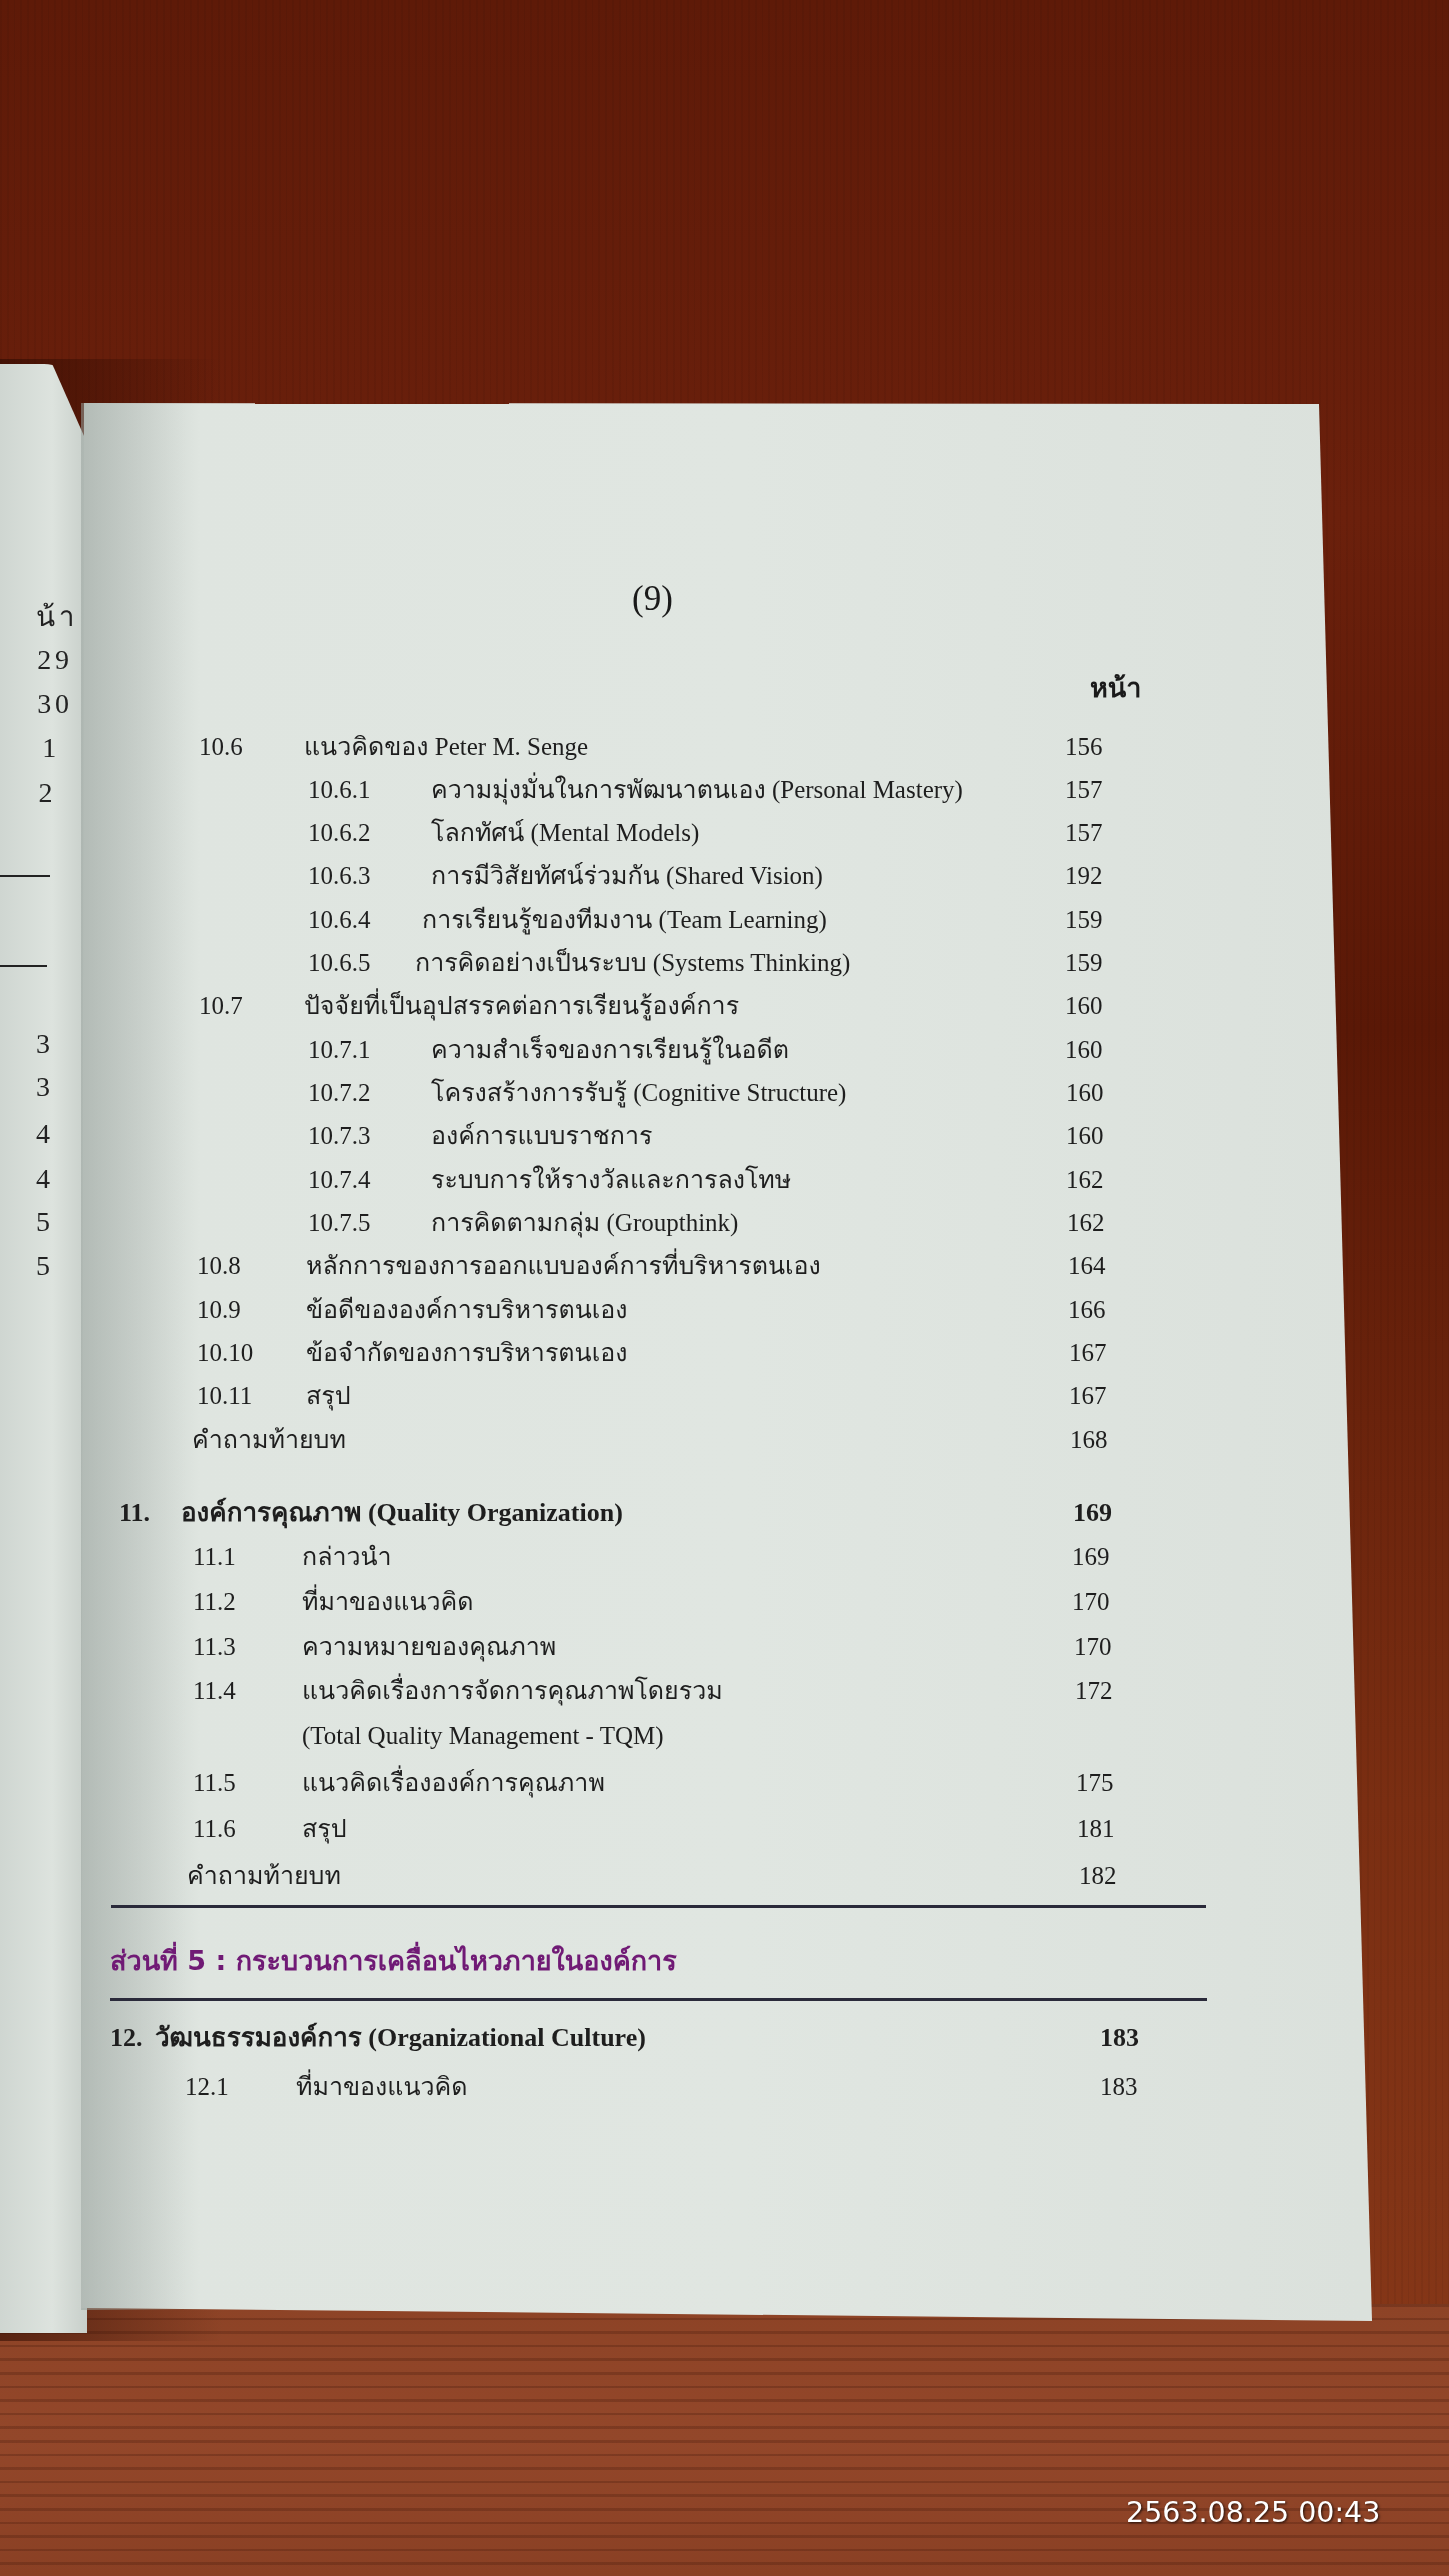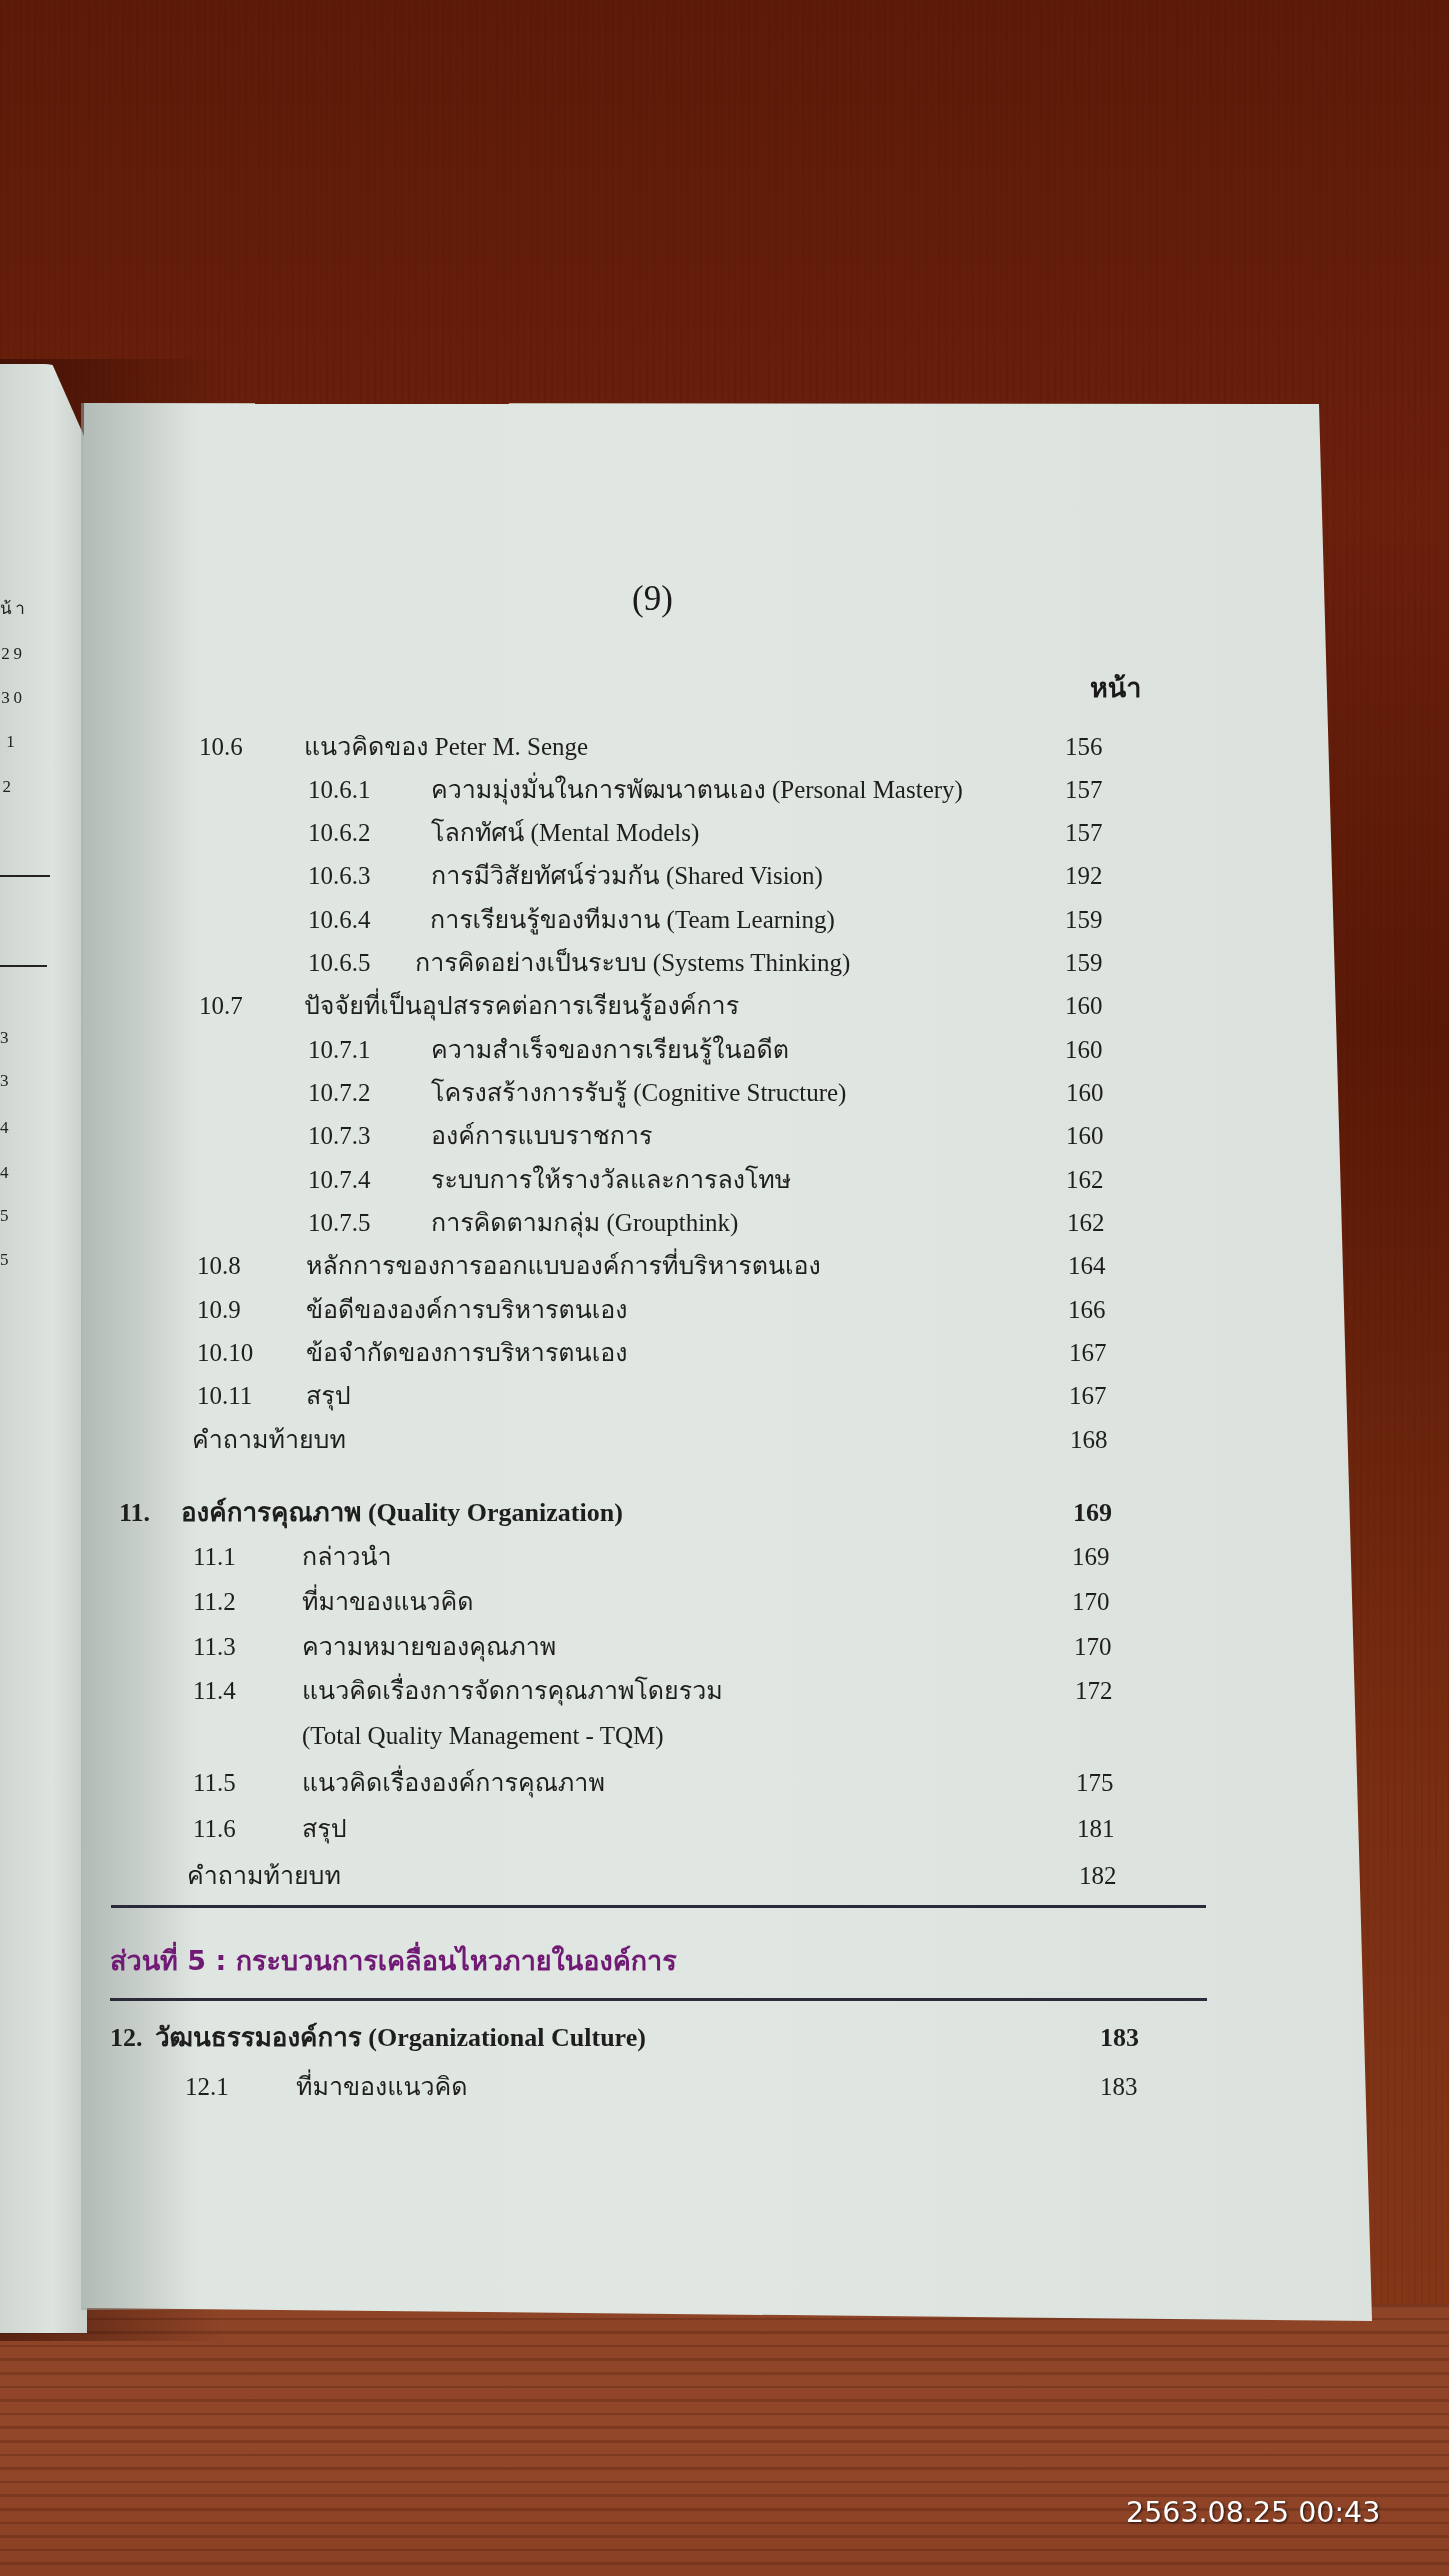"น้า" .left-page .frag { font-size: 17px -> 28px; margin-left: none -> 36px }
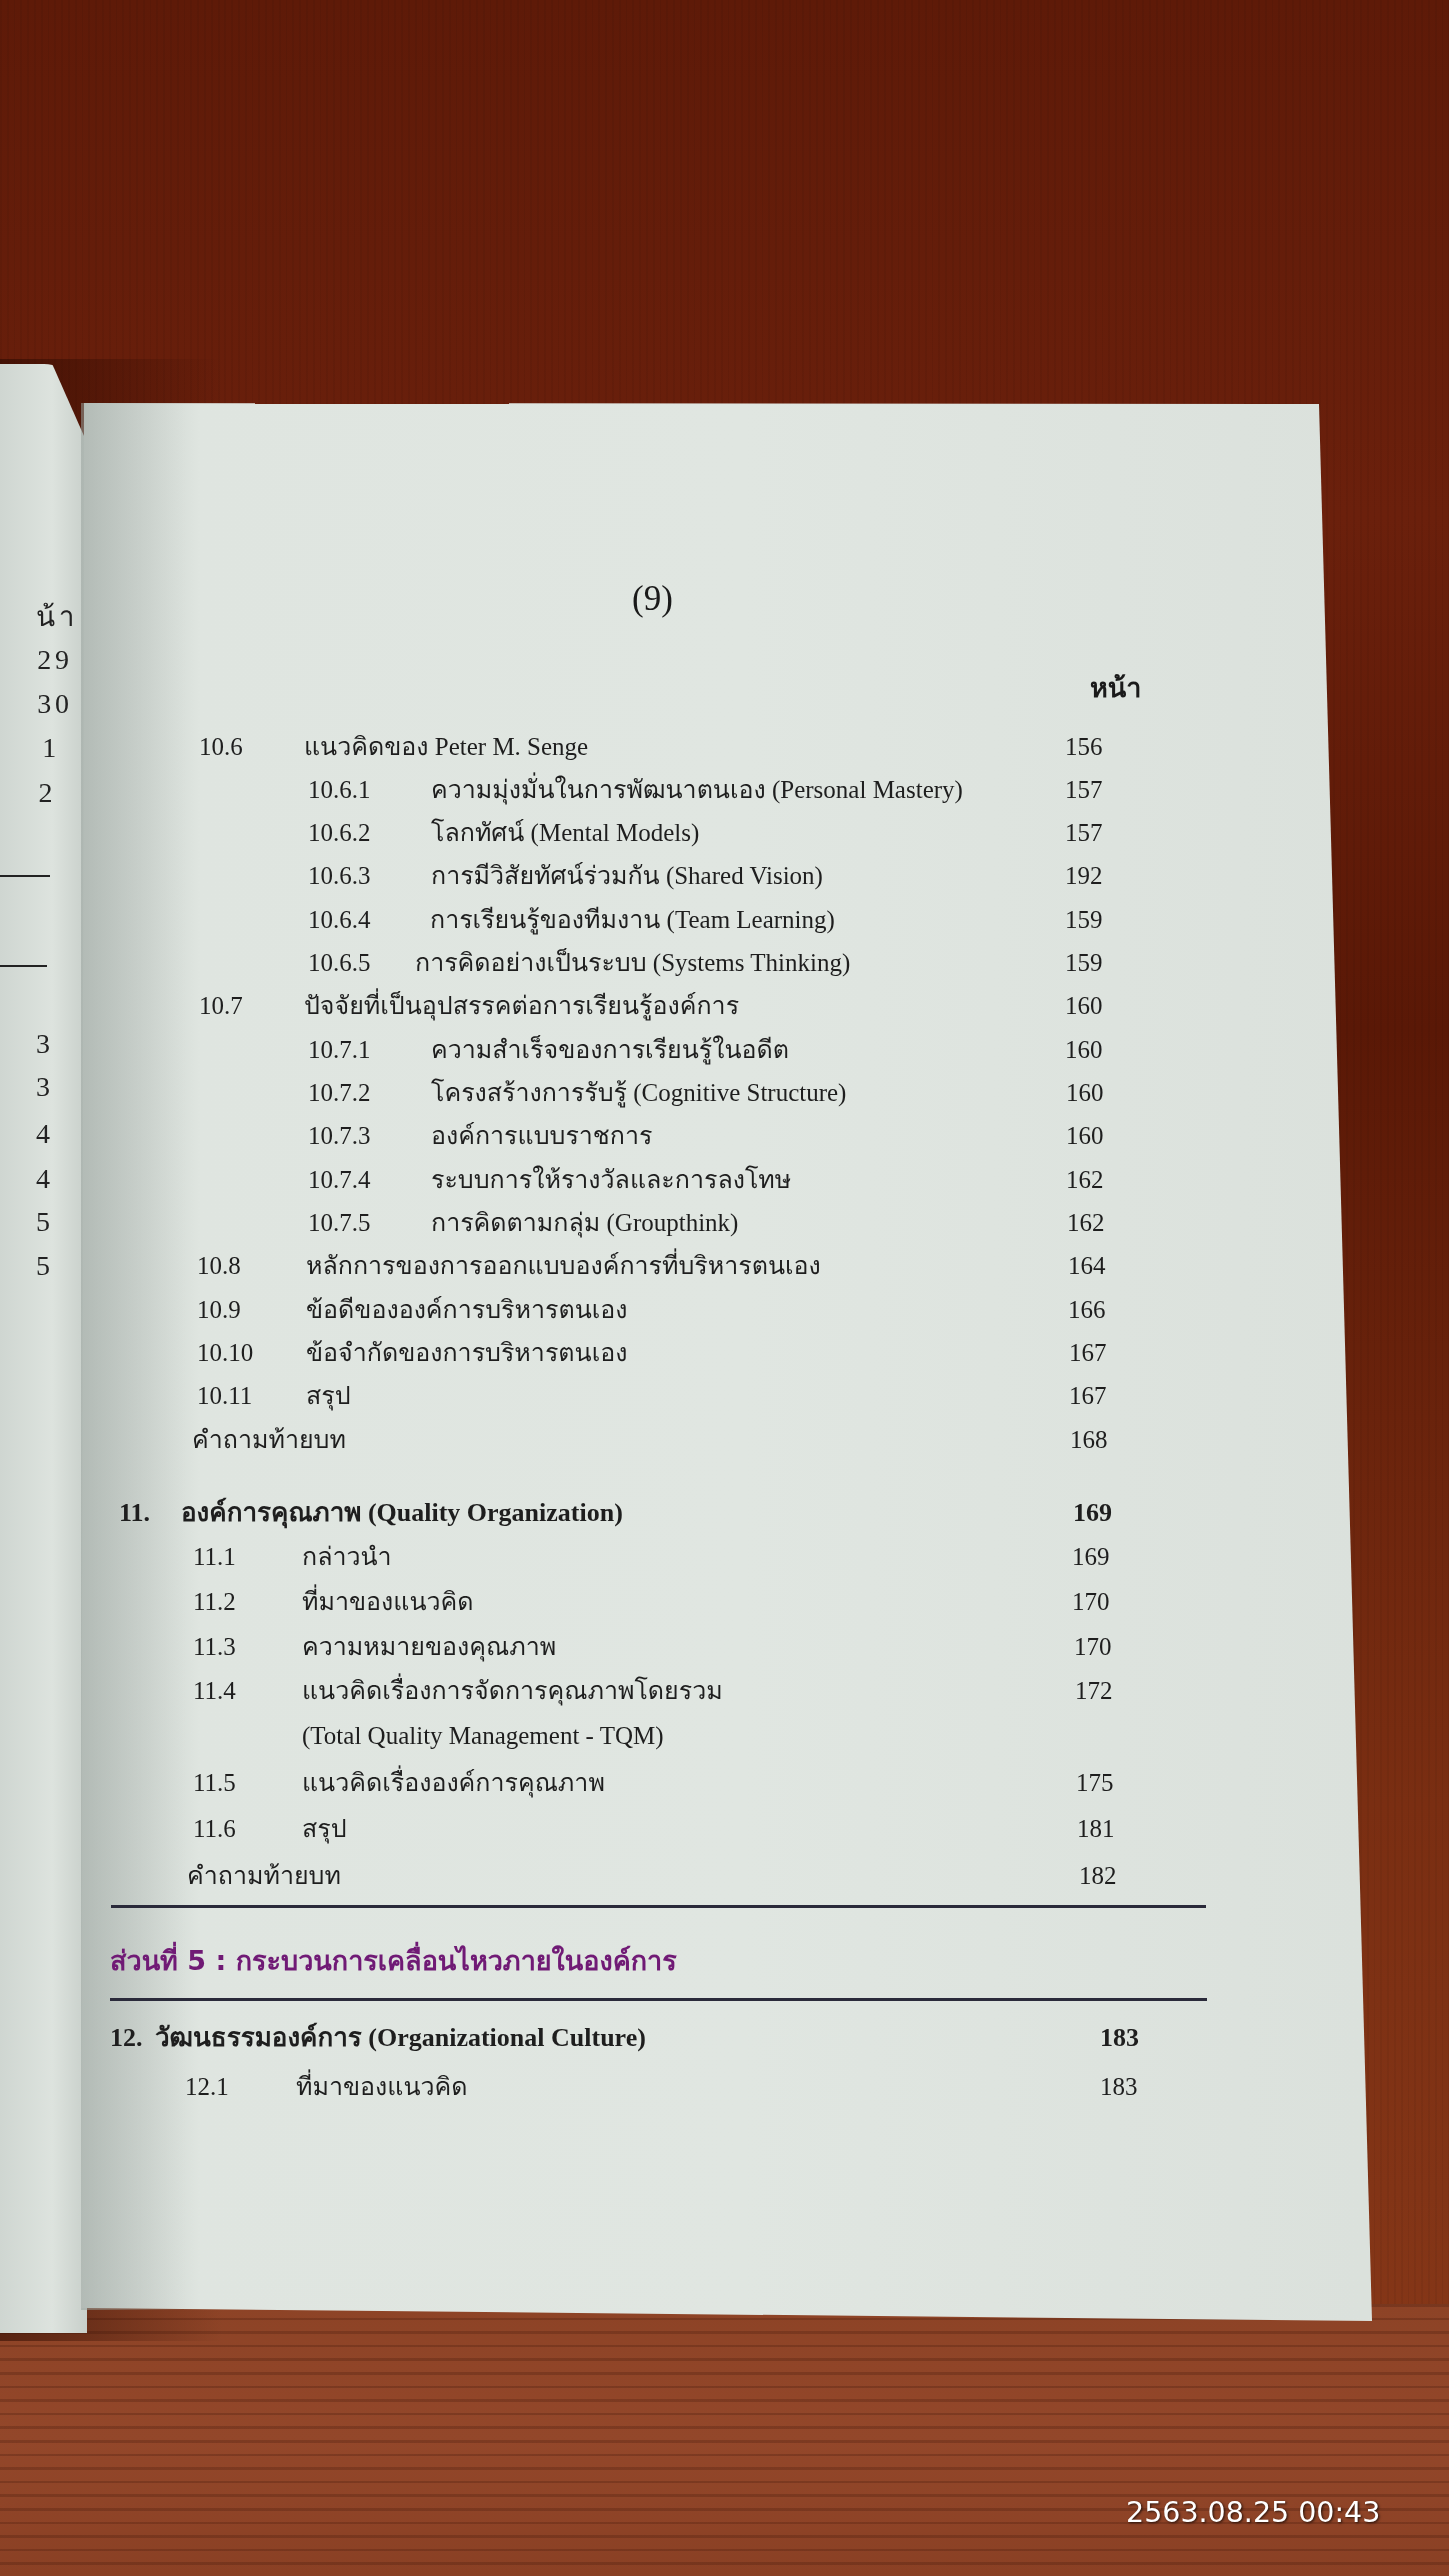"การเรียนรู้ของทีมงาน (Team Learning)" span.title { left: 122px -> 114px }
